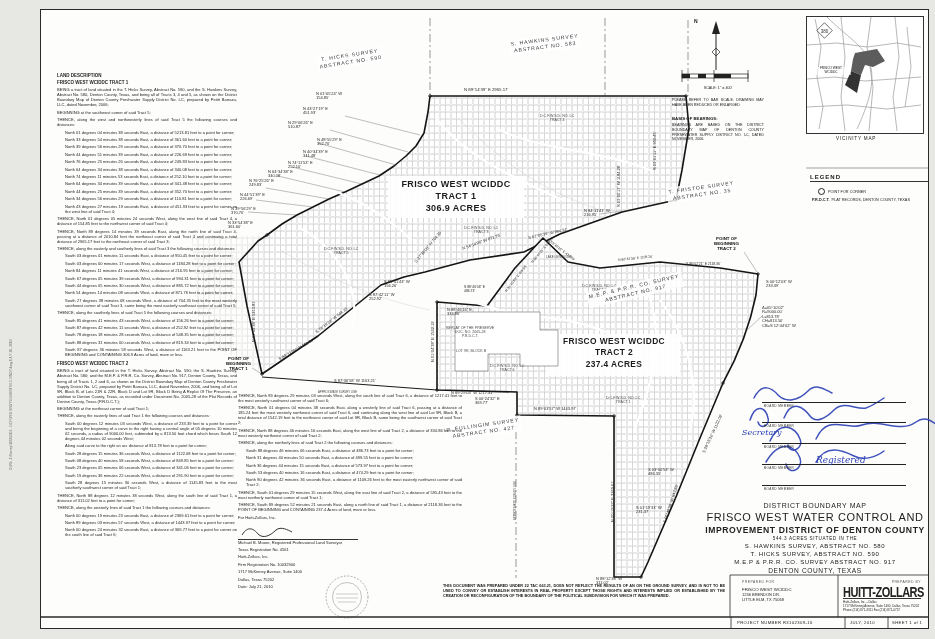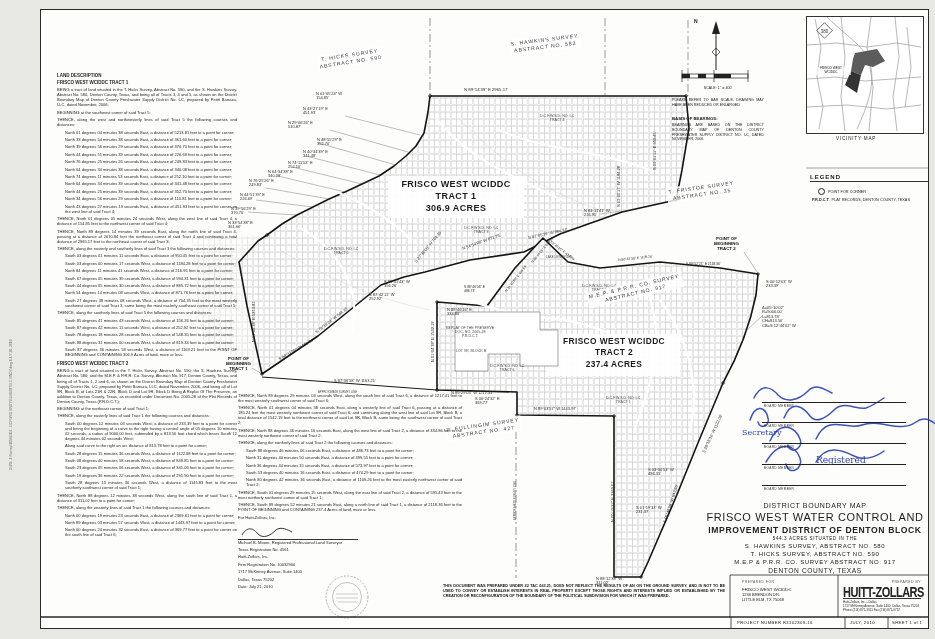"Secretary" .script { font-style: none -> italic }
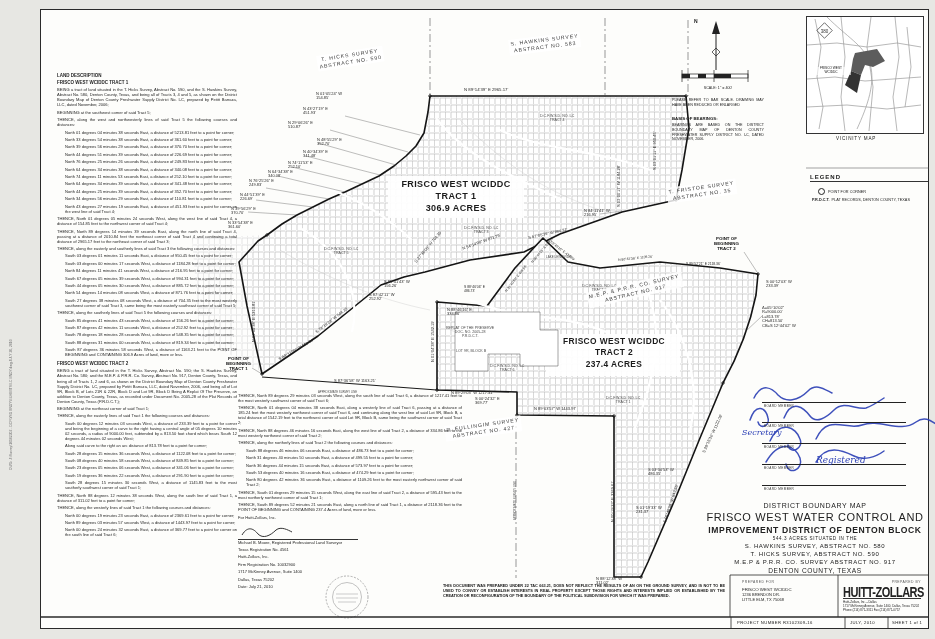"IMPROVEMENT DISTRICT OF DENTON BLOCK" p.tb-line { text: BLOCK -> COUNTY }
